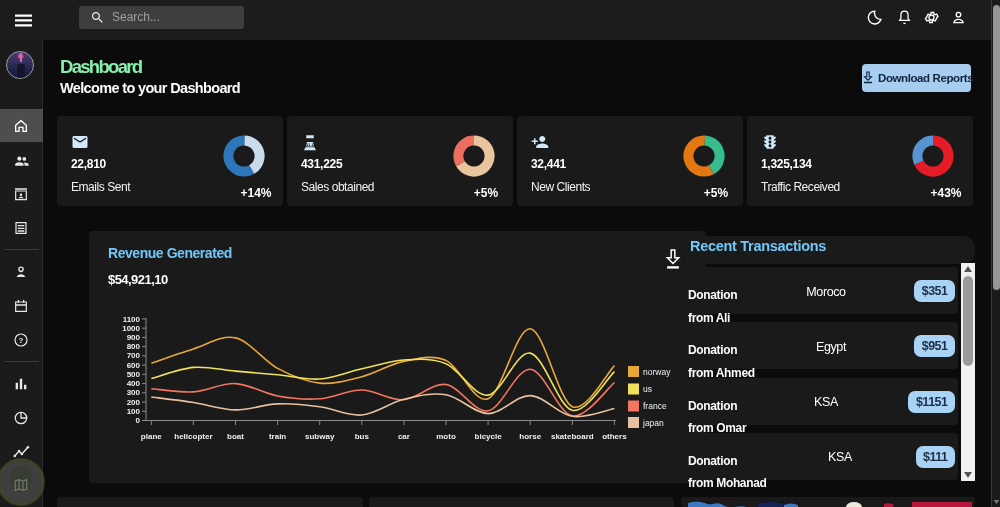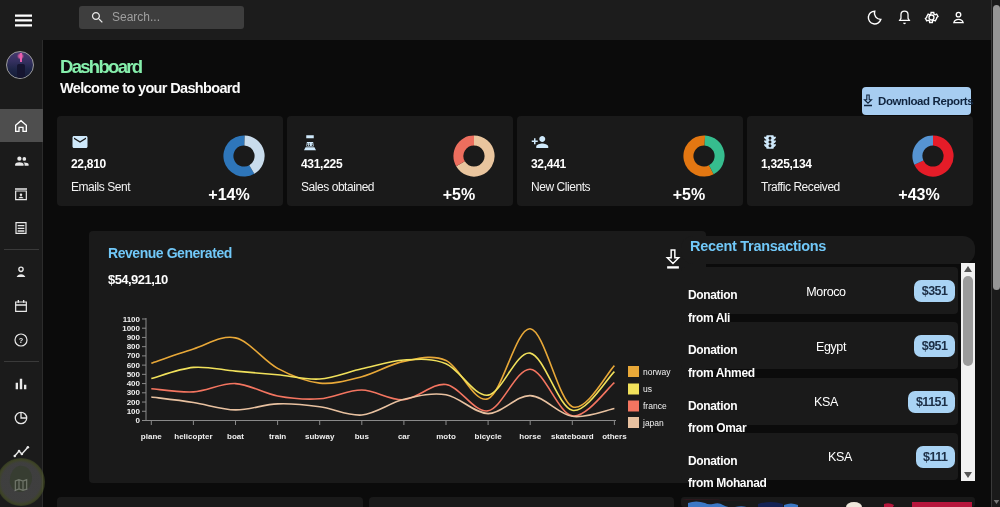"Download Reports" #dlbtn { margin-top: 23px -> none }
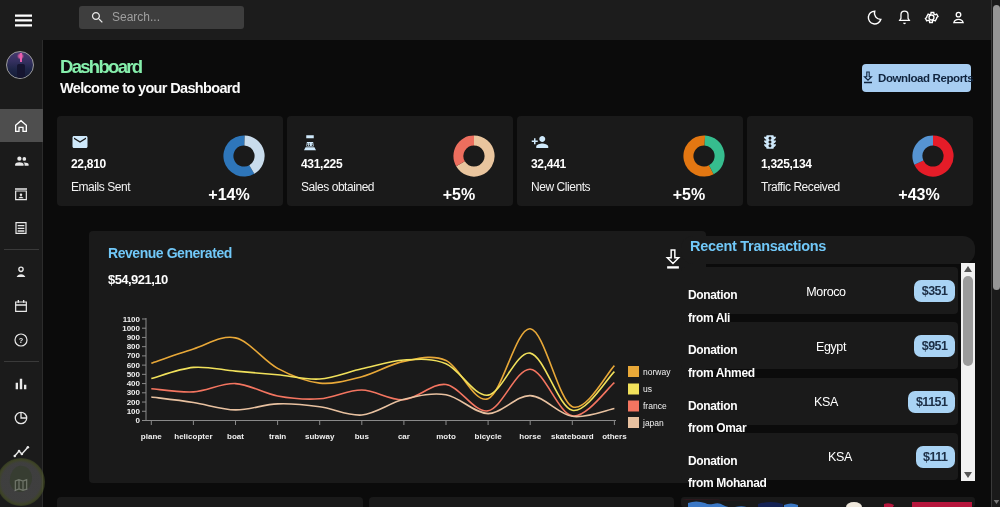"+14%" .cpct { font-size: 16px -> 12px; left: 142px -> 169px }
